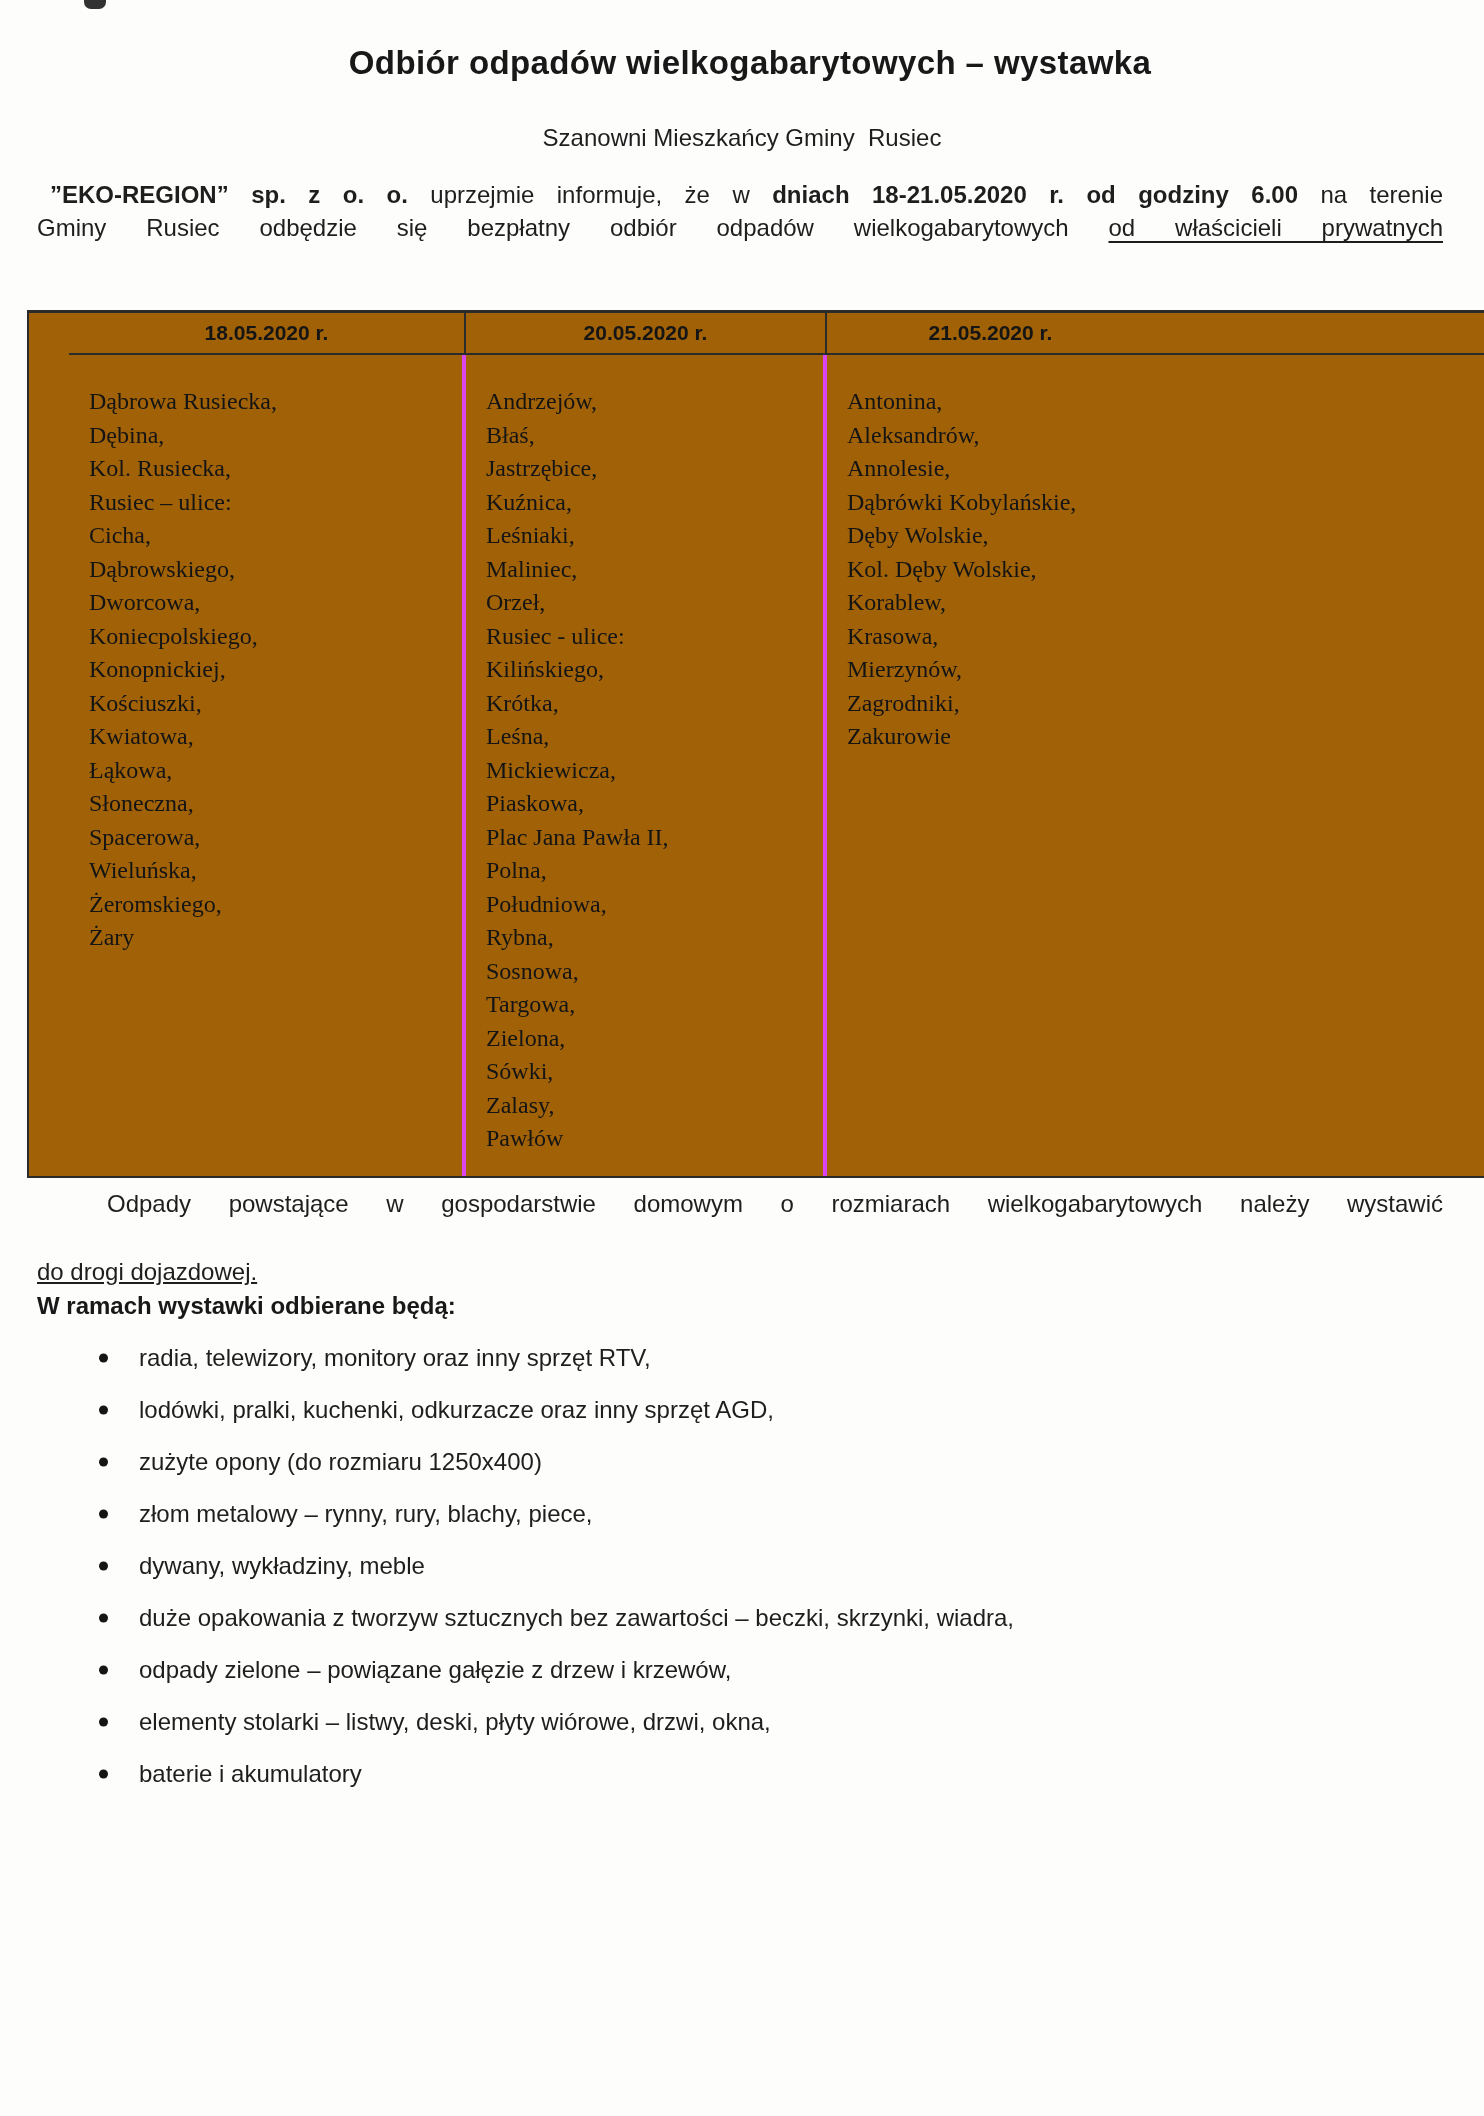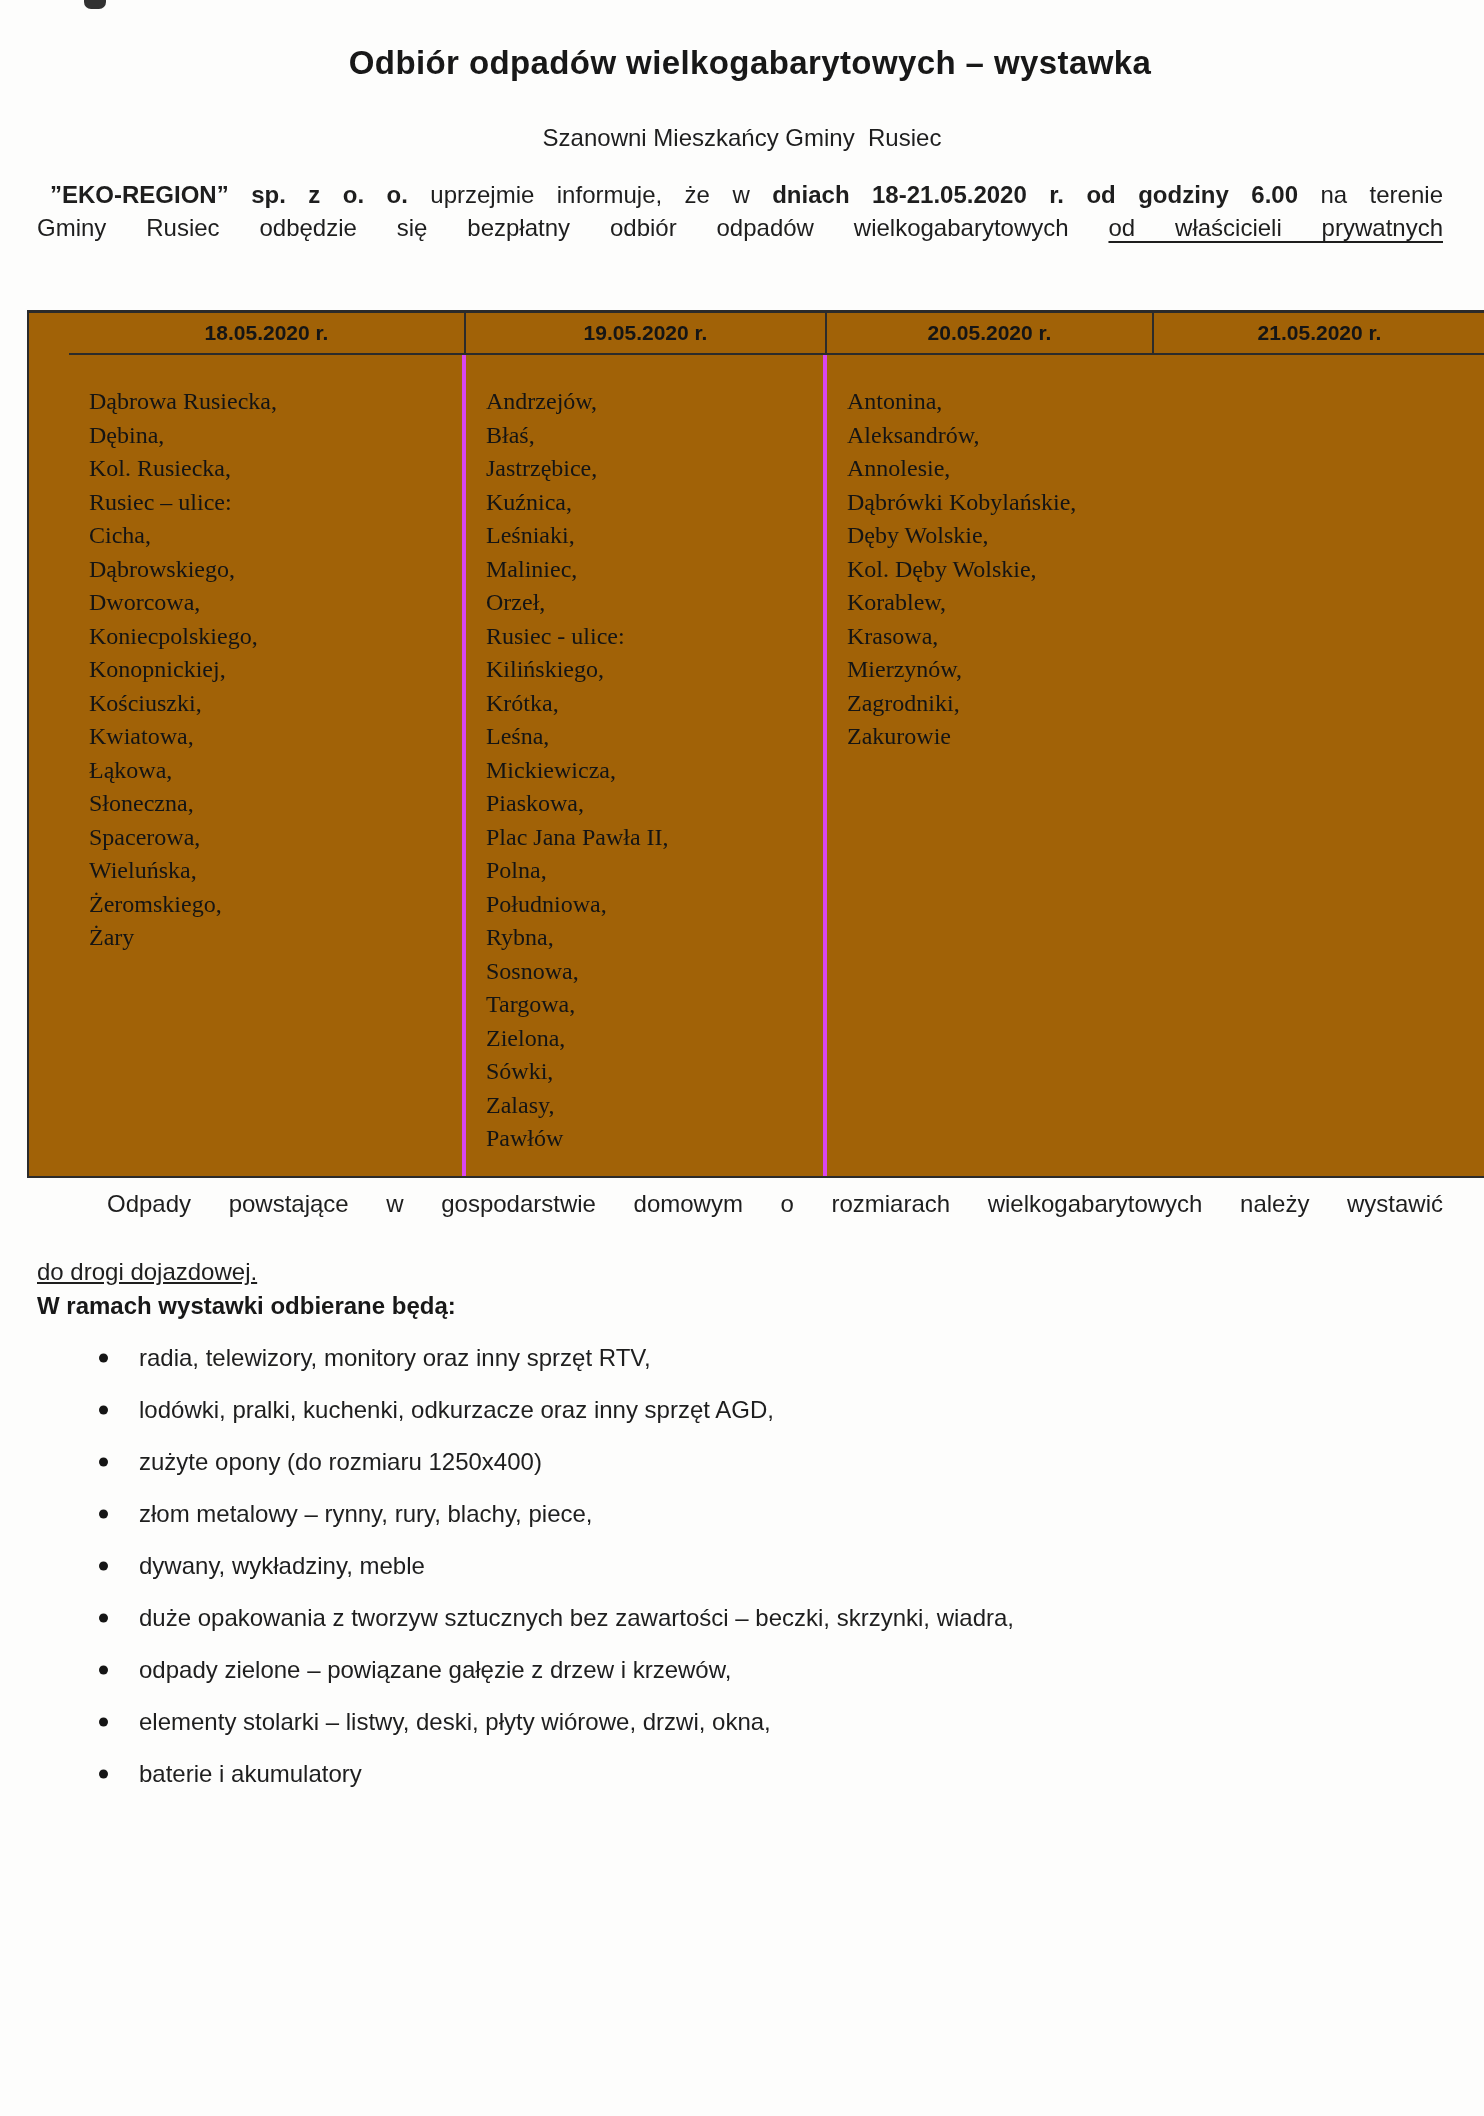"19.05.2020 r." div.th { html: <div>19.05.2020 r.</div> -> none }
